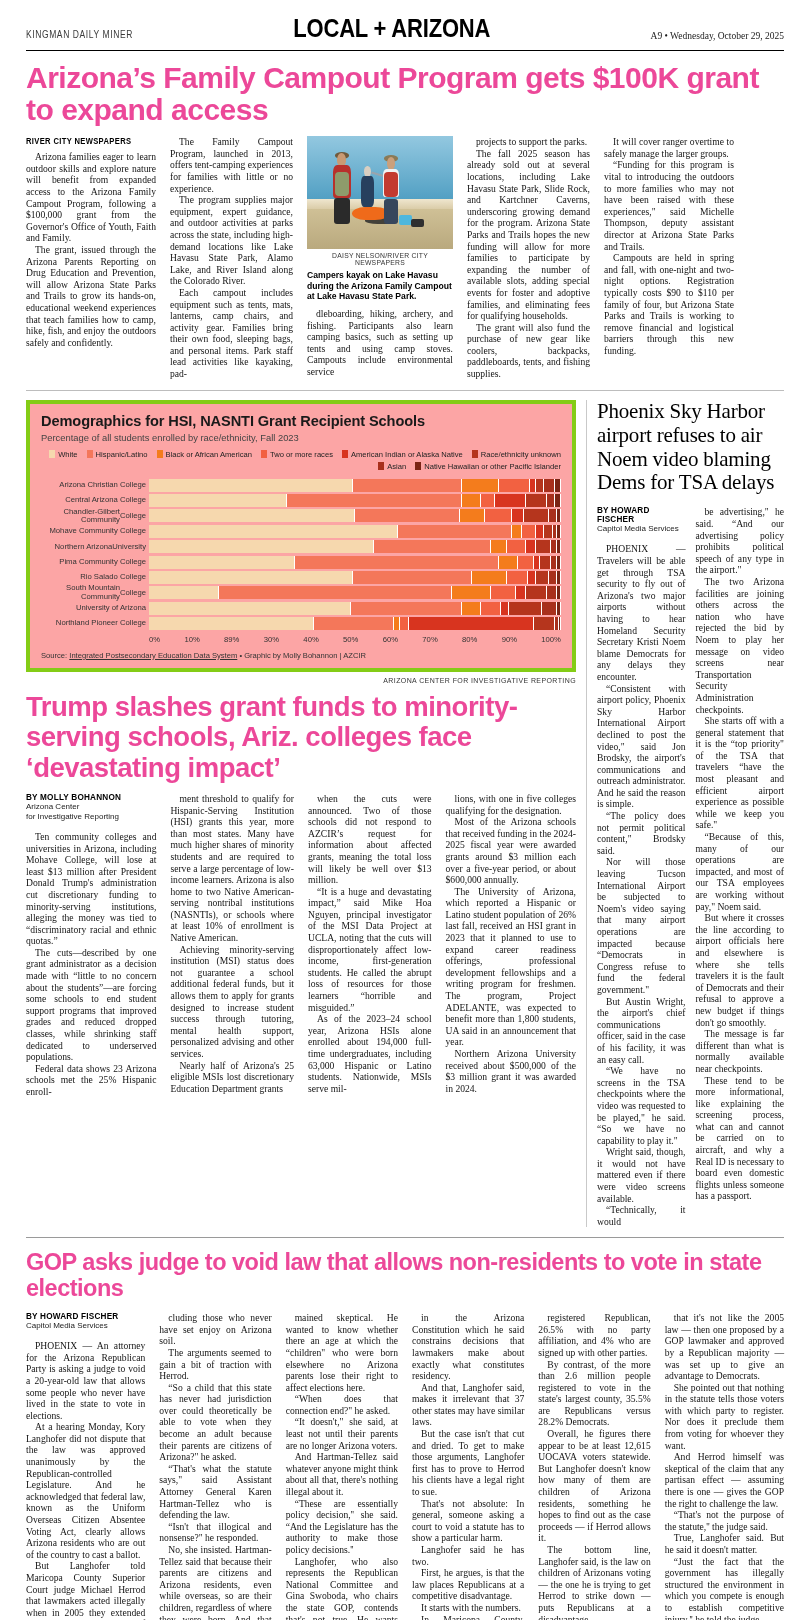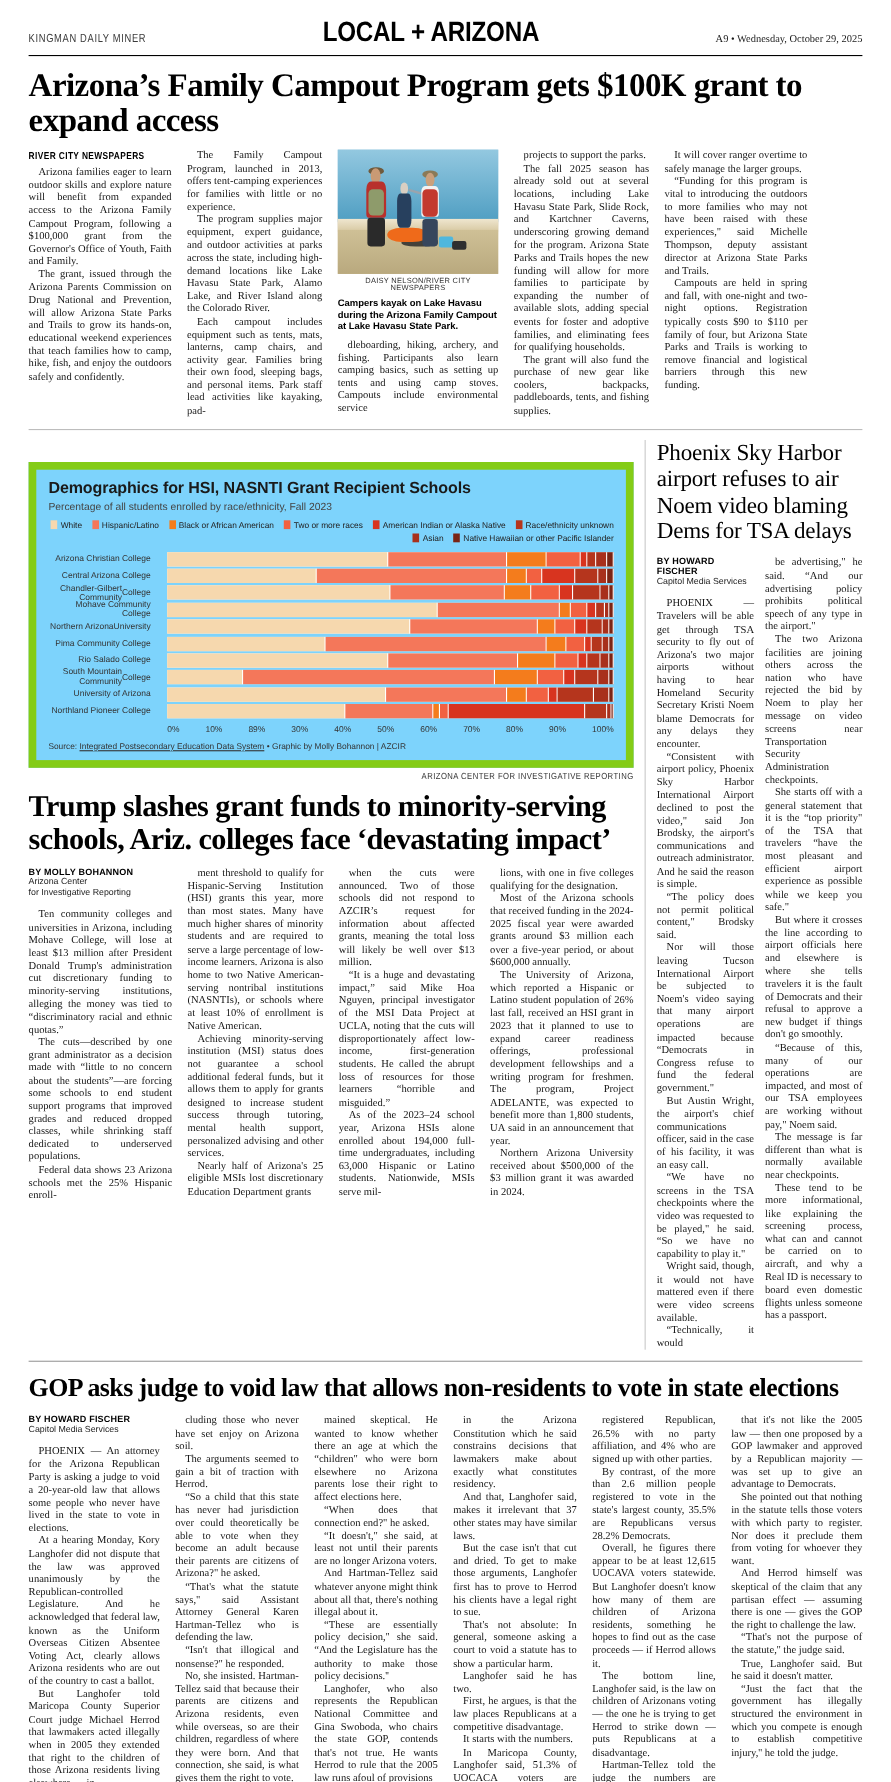"Arizona’s Family Campout Program gets" h1.hl { color: #000000 -> #ec4899; font-family: Liberation Serif, serif -> Liberation Sans, sans-serif }
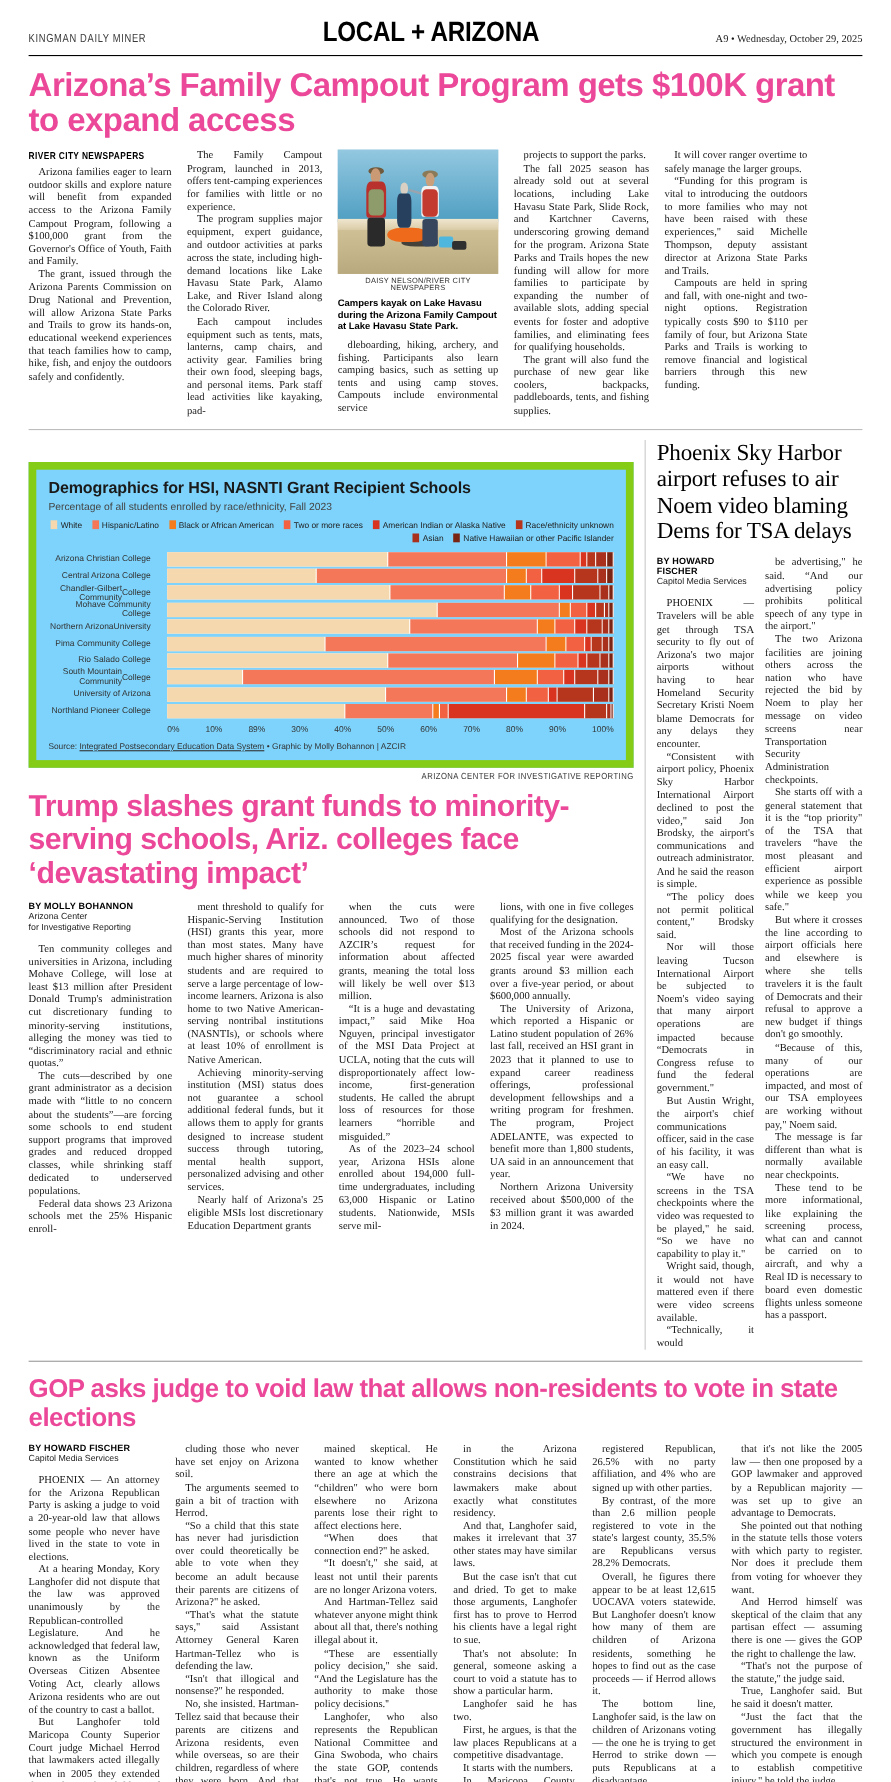"The grant, issued through the" p.body { text: Commission on Drug National -> Reporting on Drug Education }
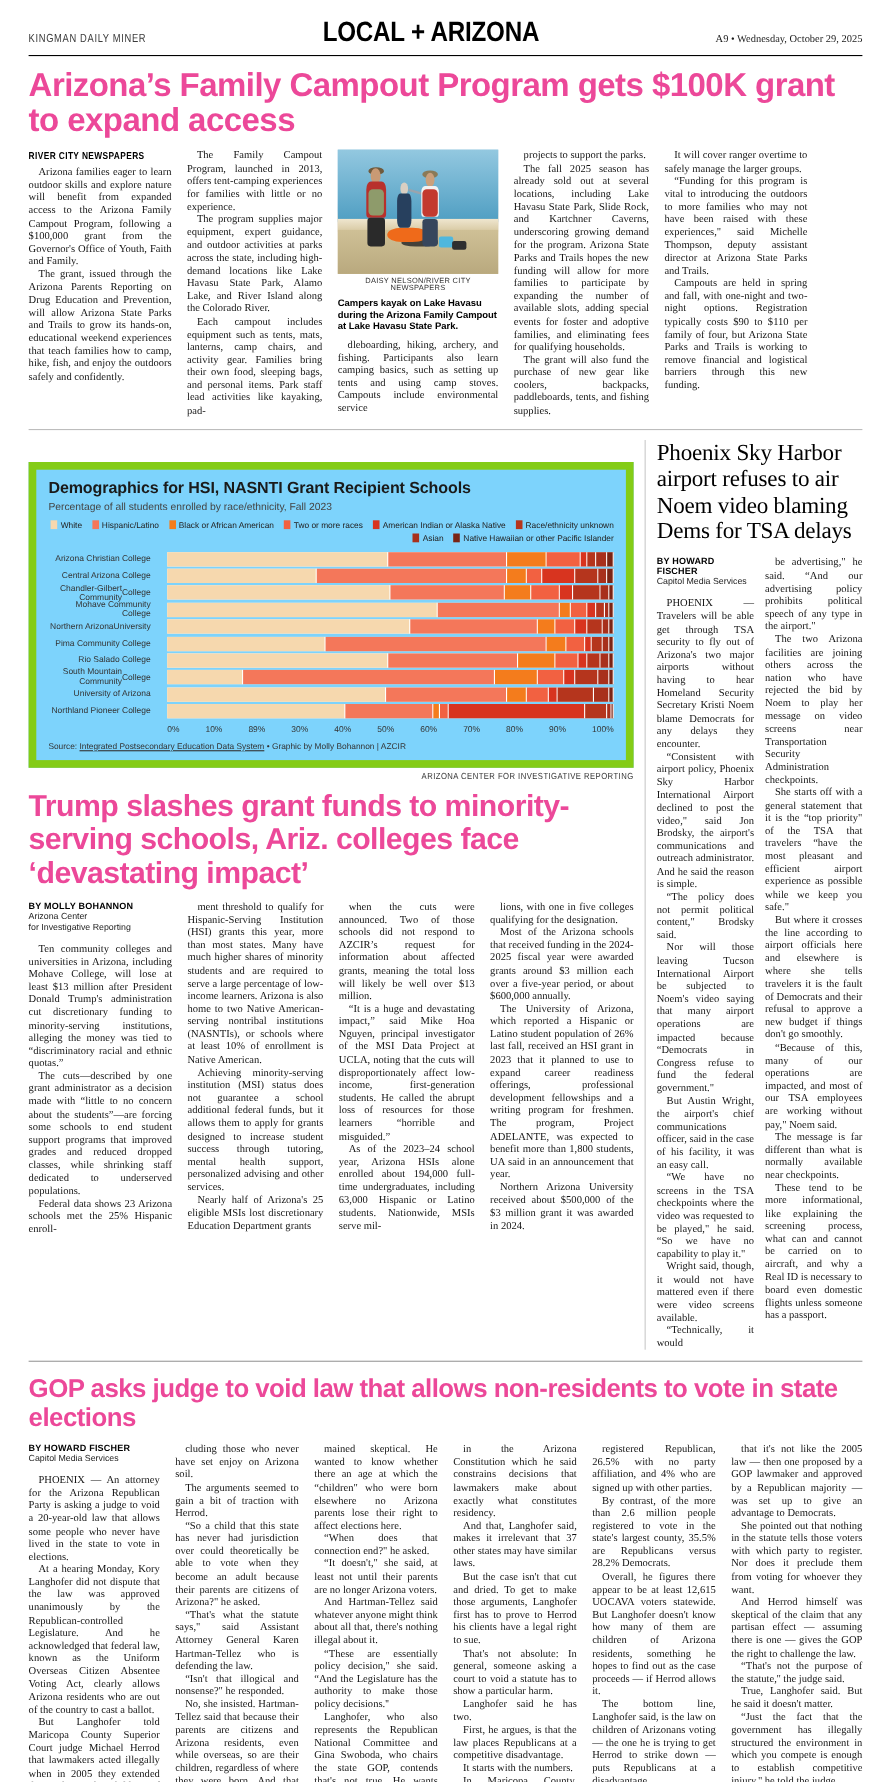"Demographics for HSI, NASNTI Grant" .chart-card { background: #7dd3fc -> #fca5a5; border: 7px solid #84cc16 -> 4px solid #84cc16; margin-top: 20px -> none }
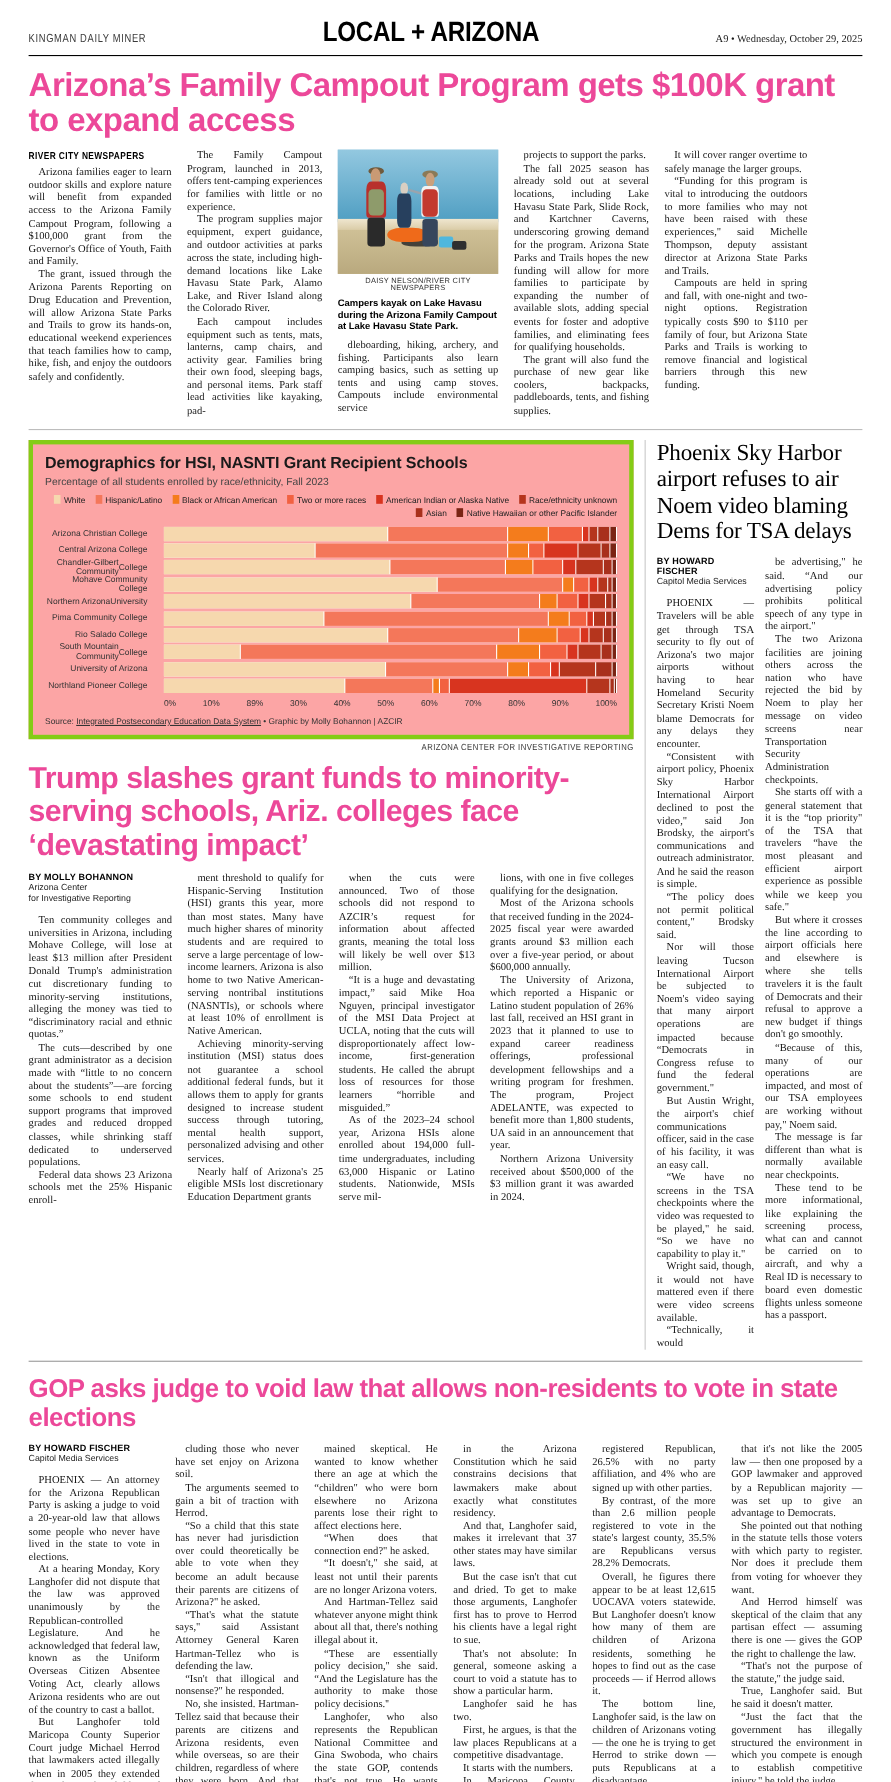"Arizona Christian College" .ylab { padding-right: 15px -> 3px }
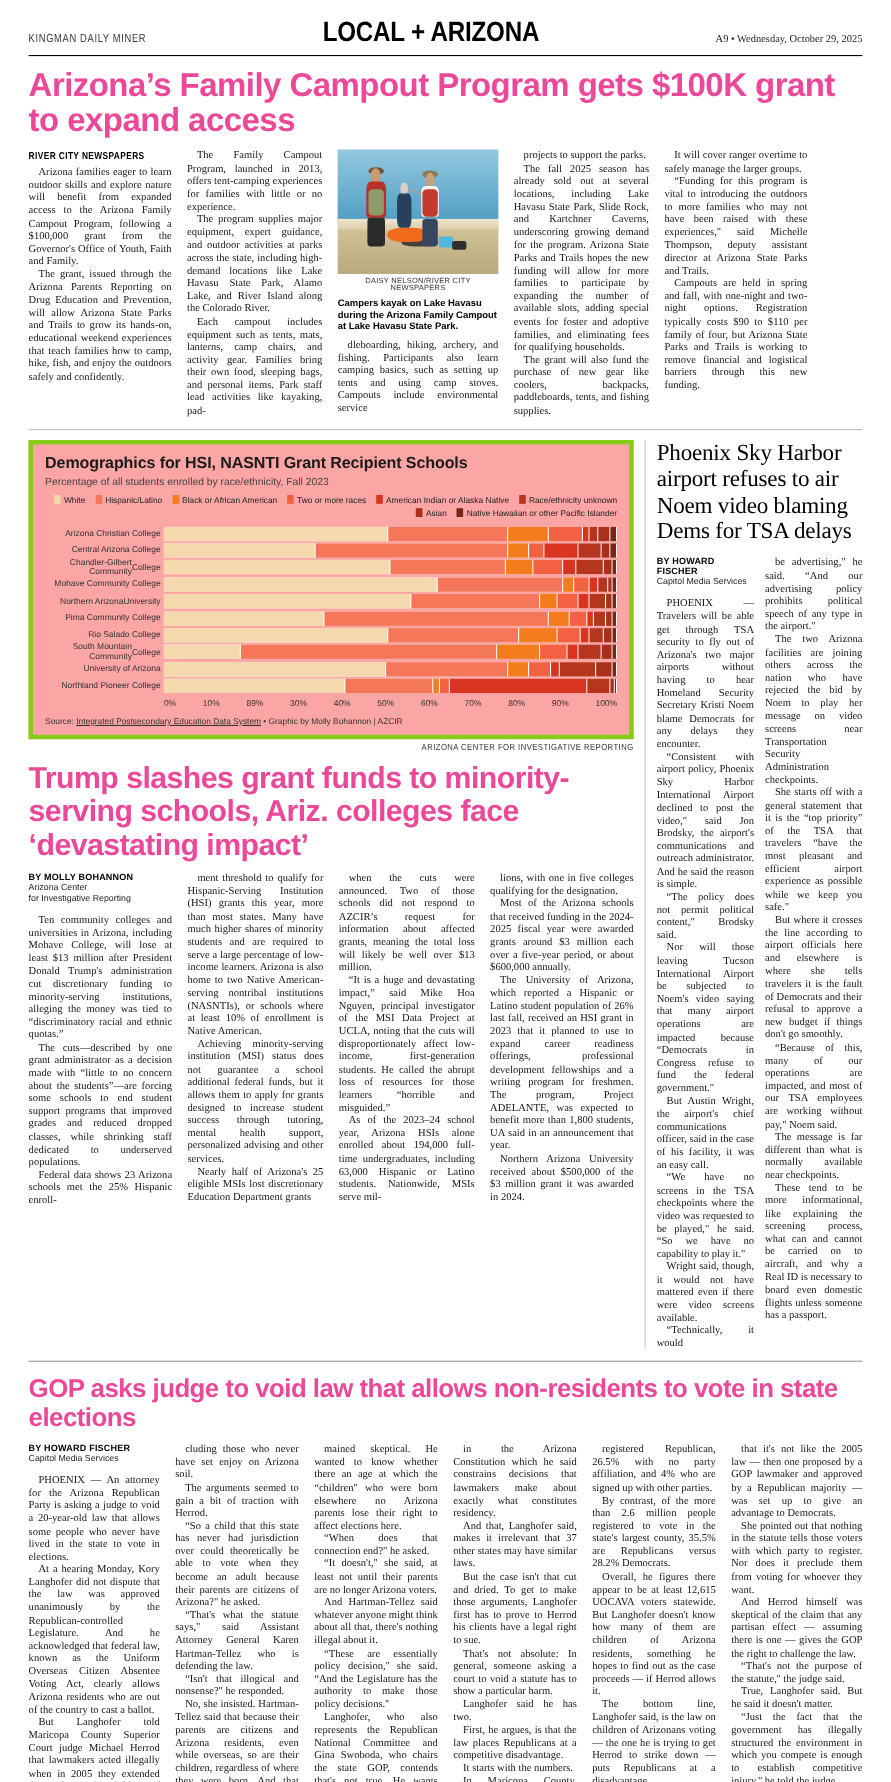"But where it crosses the" p.body { order: before "“Because of this, many of" -> after "“Because of this, many of" }
